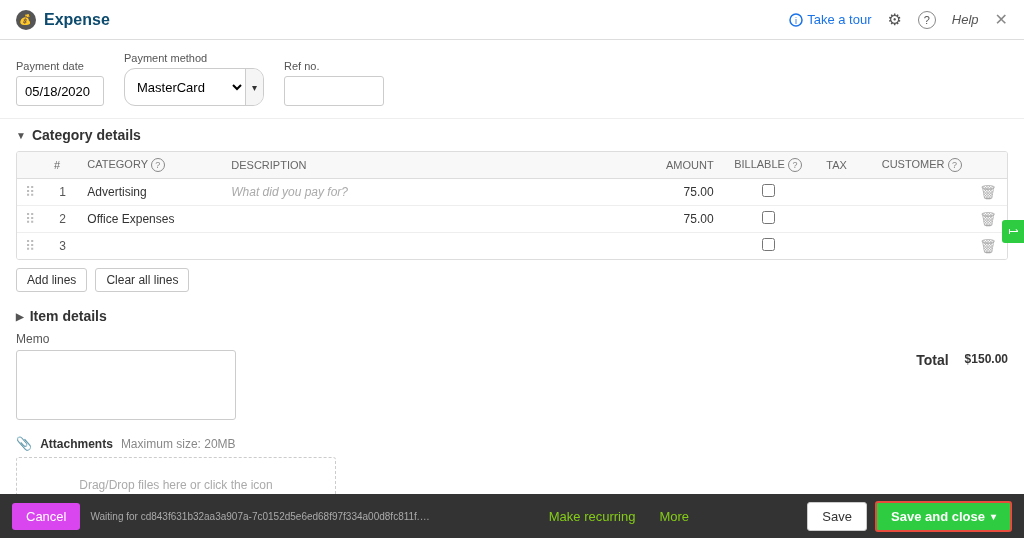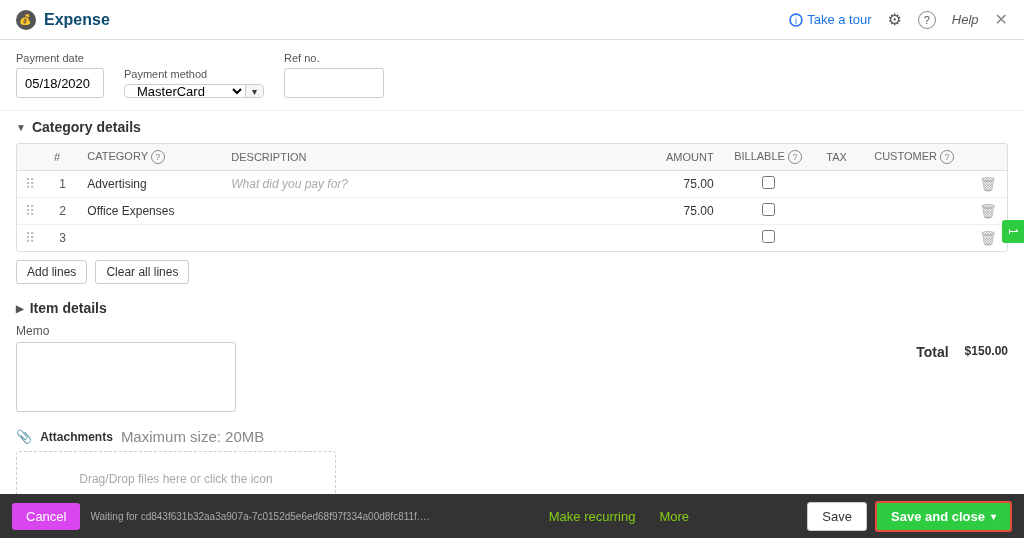"MasterCard" .select-wrap { border-radius: 4px -> 11px; height: 14px -> 38px }
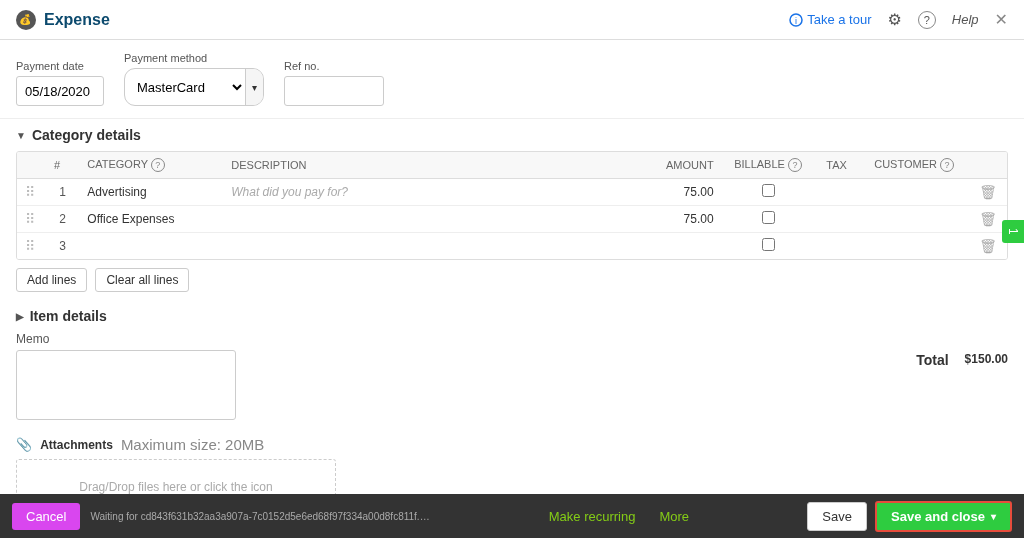"CUSTOMER ?" th { text-align: center -> right }
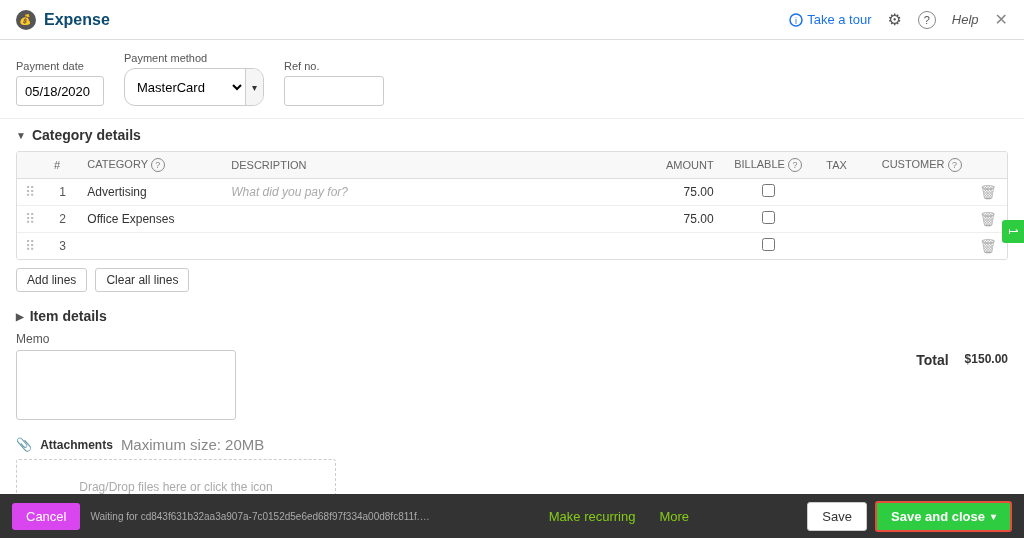"Maximum size: 20MB" .attachments-limit { font-size: 15px -> 12px }
